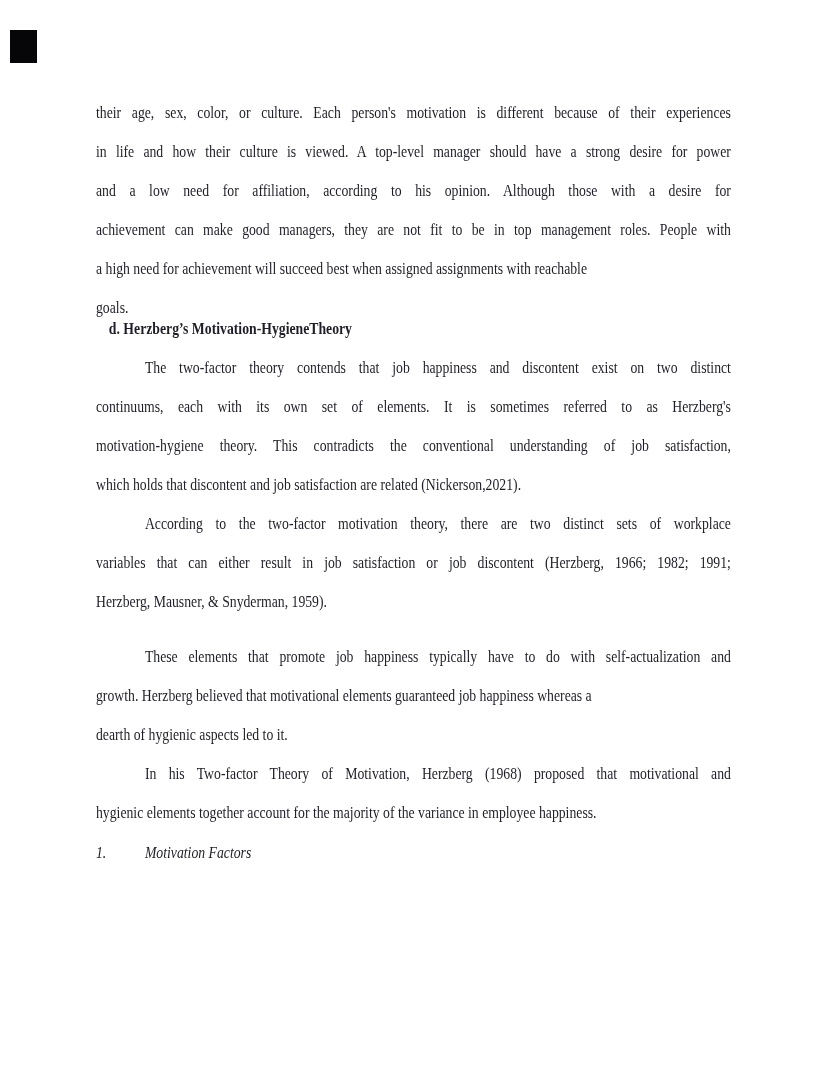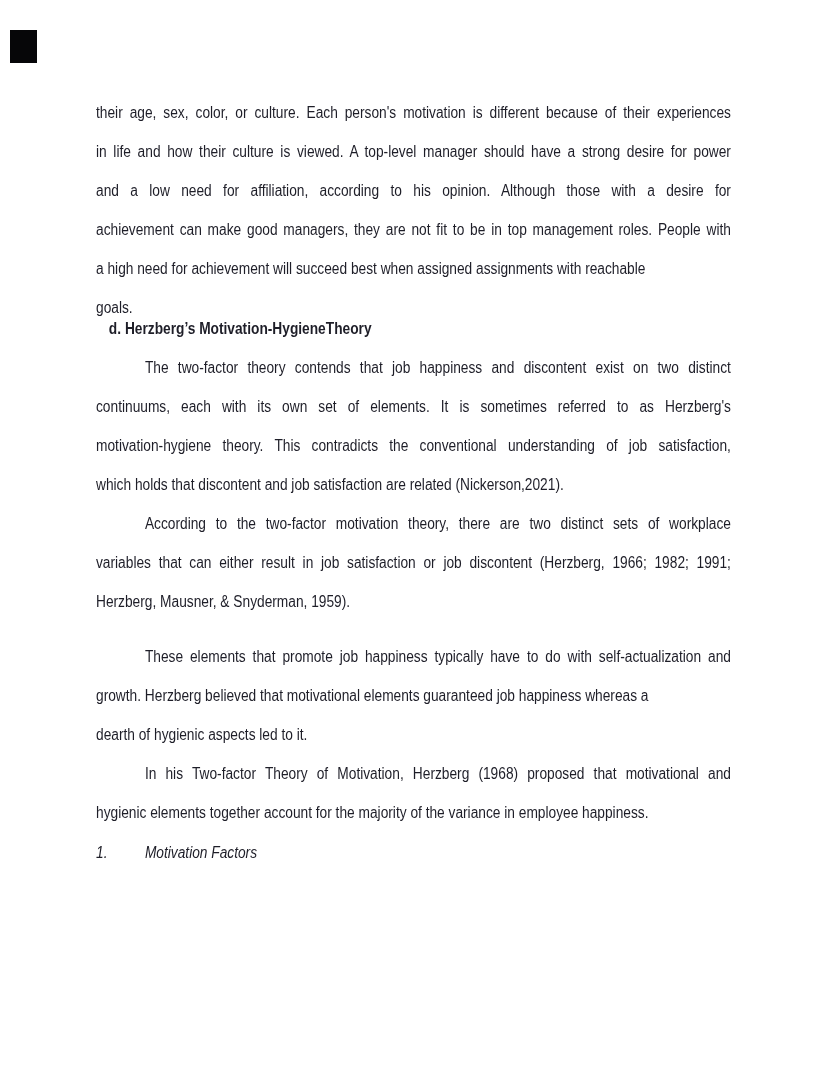"their age, sex, color, or" .page { font-family: Liberation Sans, sans-serif -> Liberation Serif, serif }
